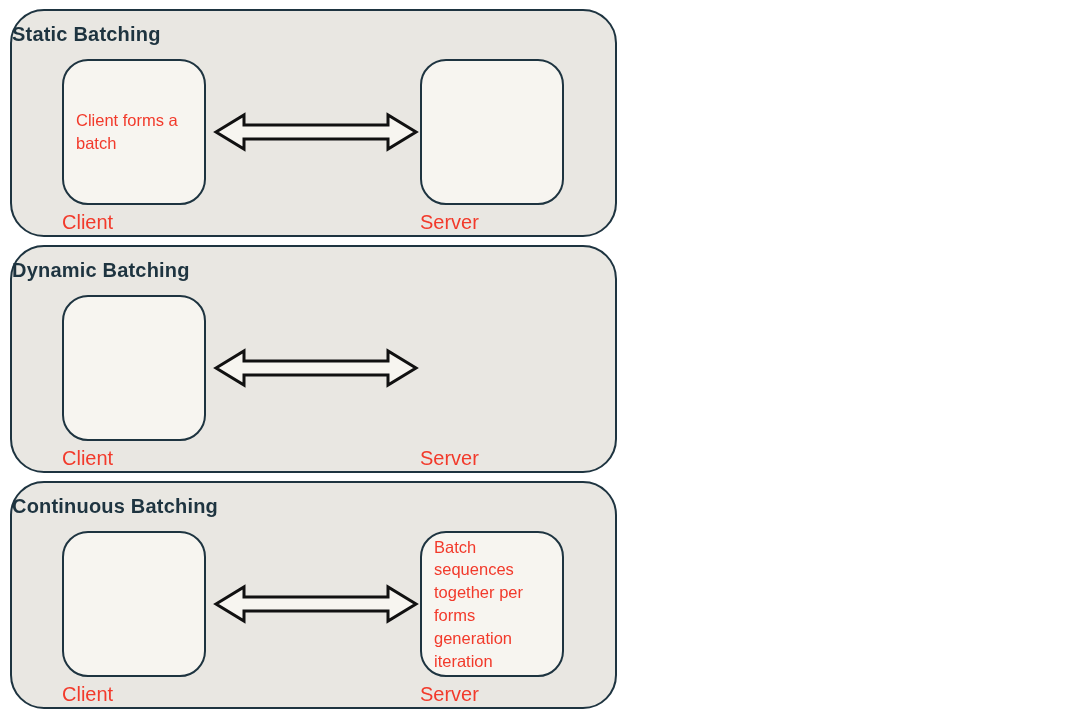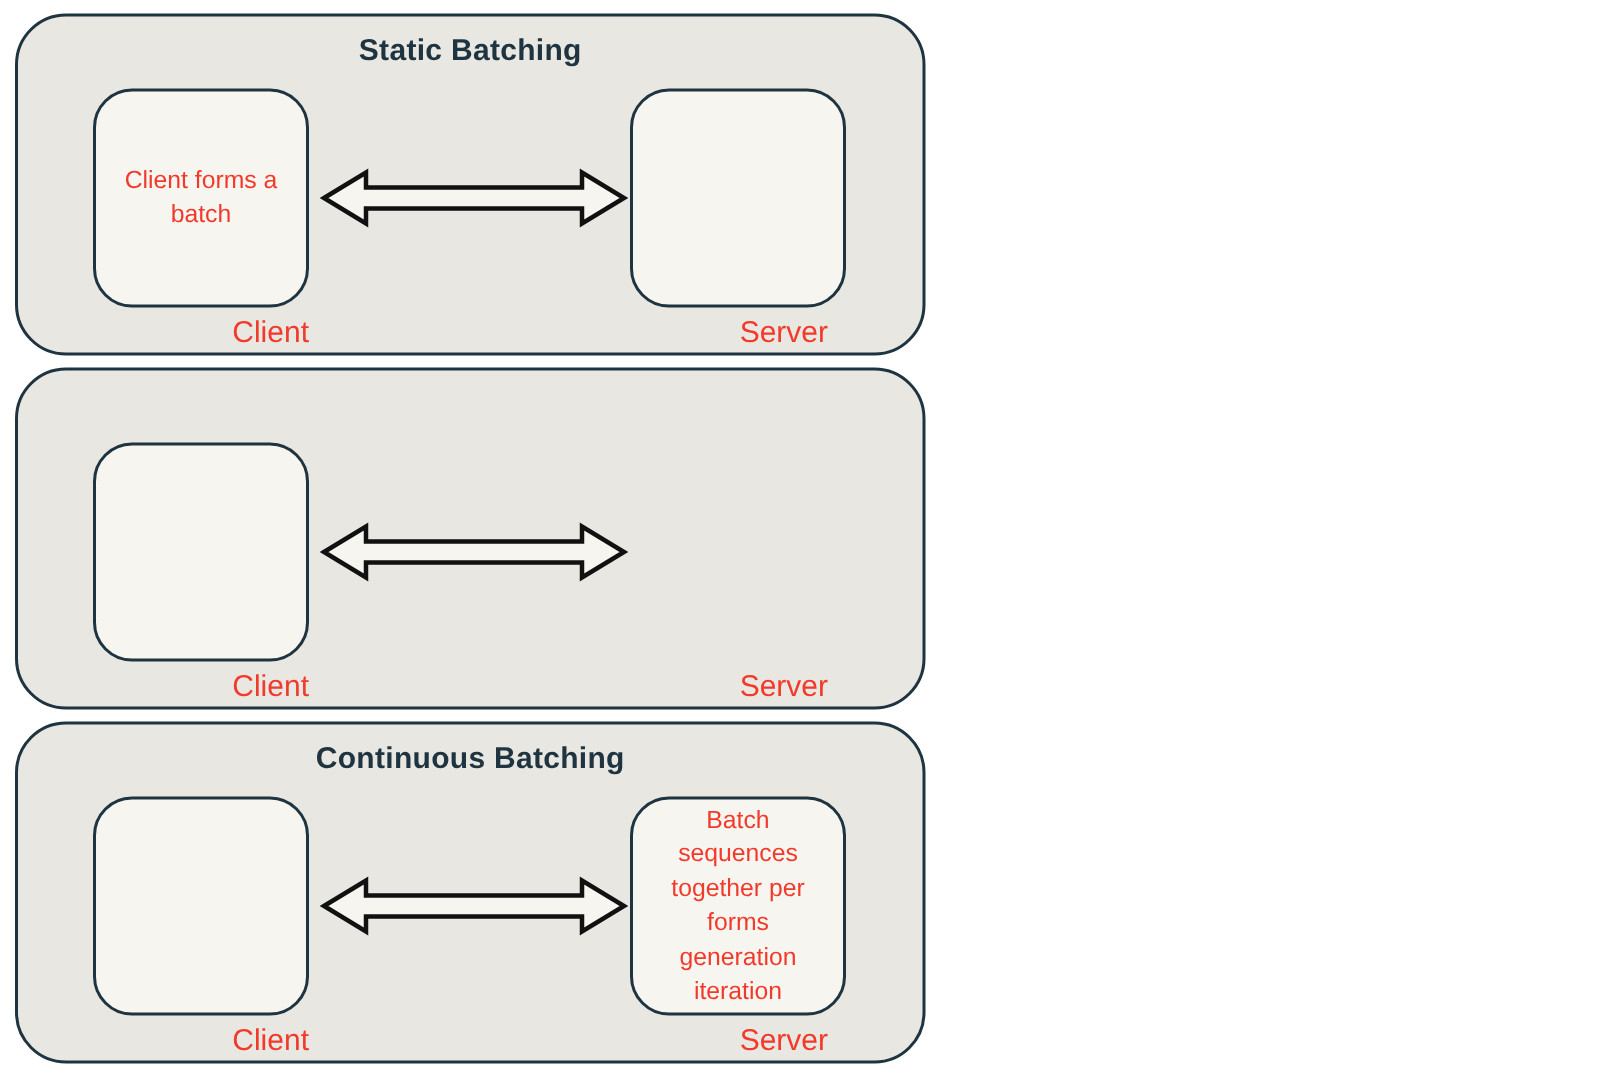"Static Batching" .panel-title { text-align: center -> none }
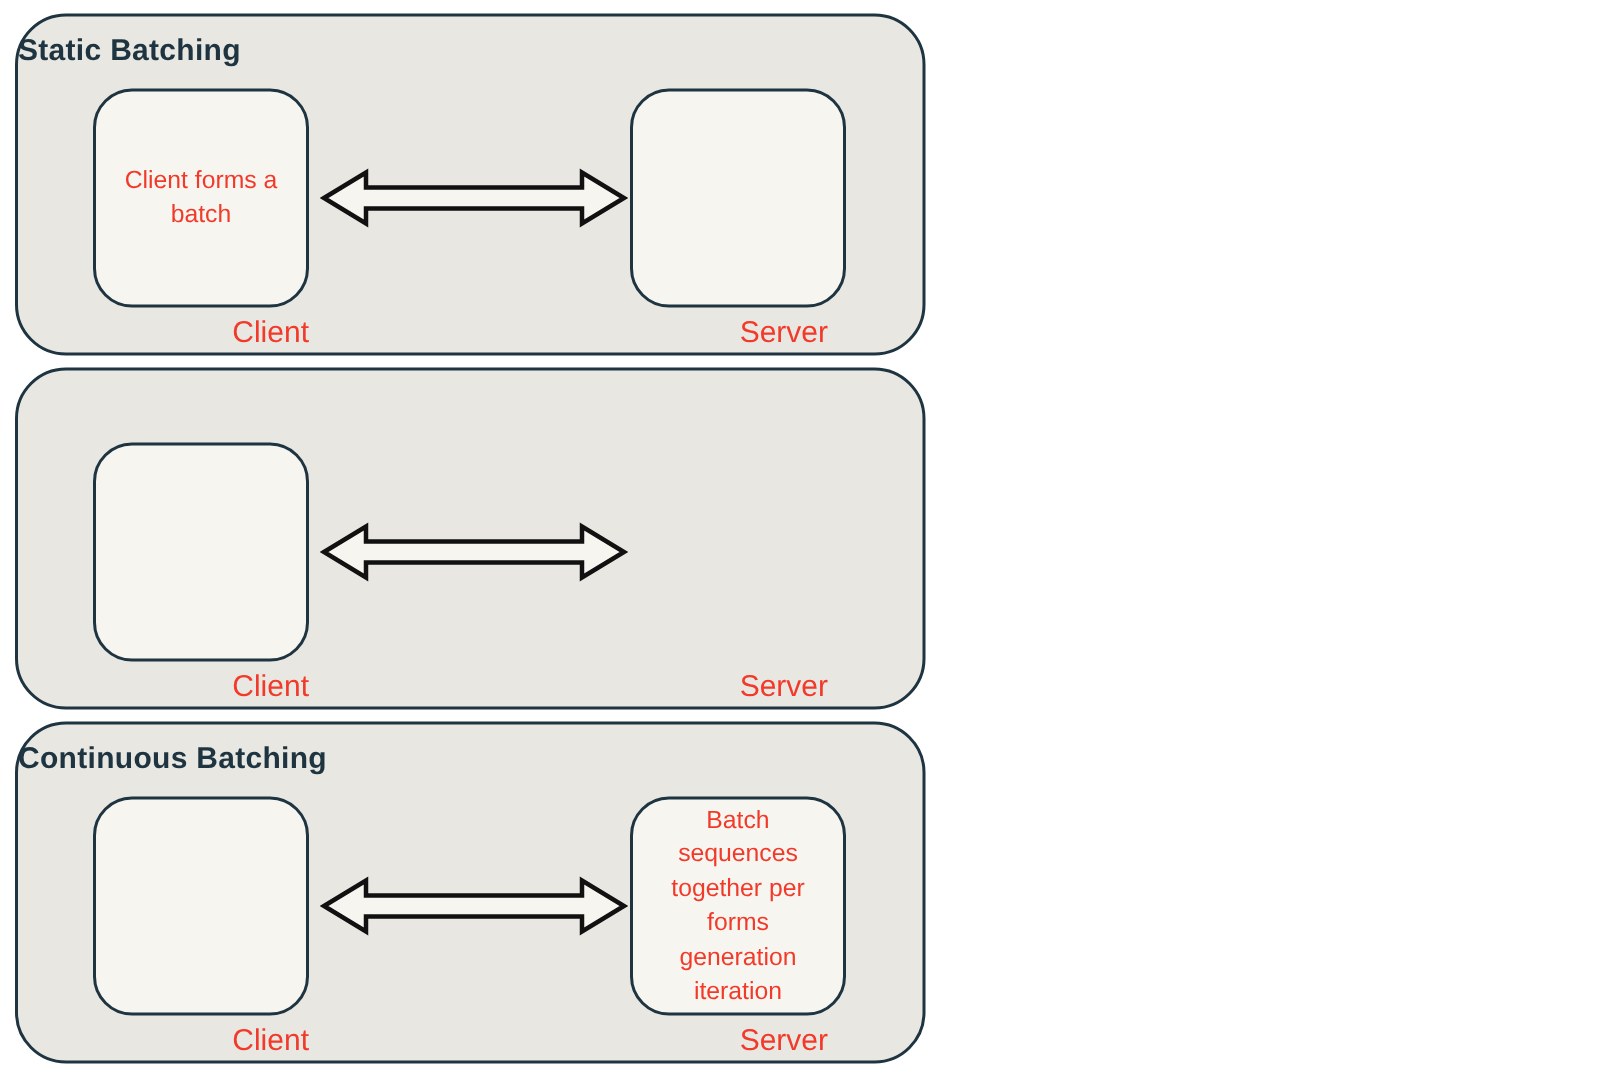"Client forms a batch" .node { text-align: center -> left }
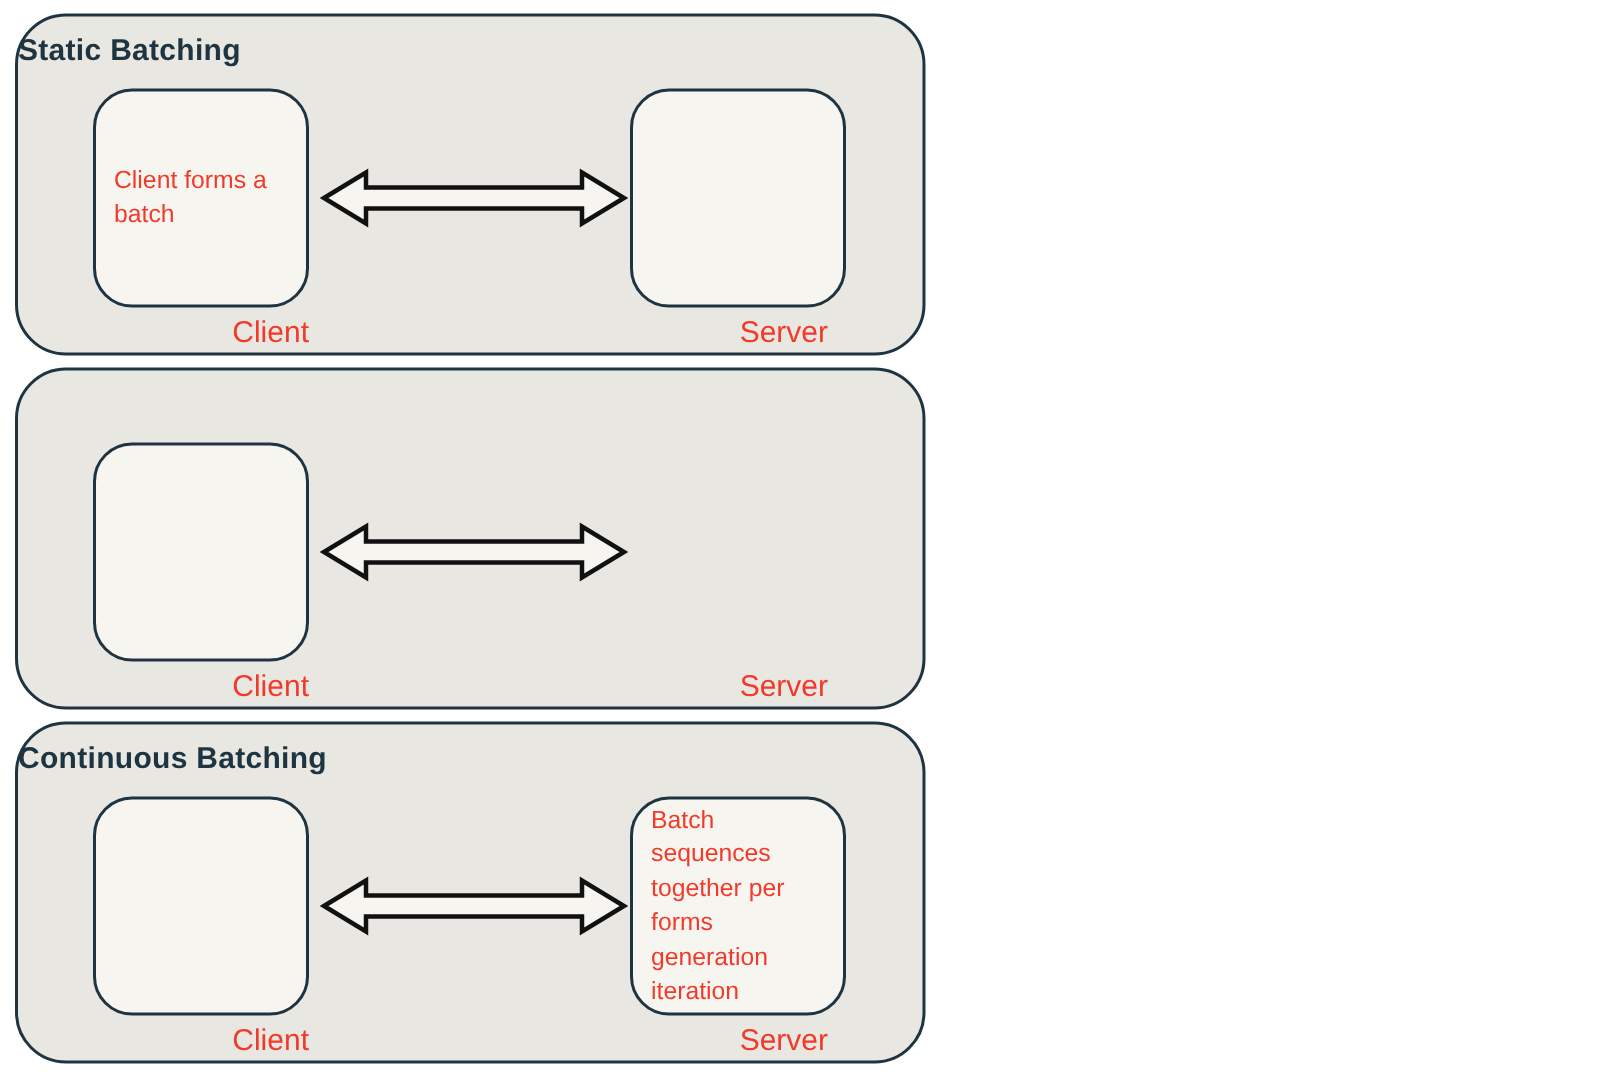"Client" .node-label { text-align: right -> left }
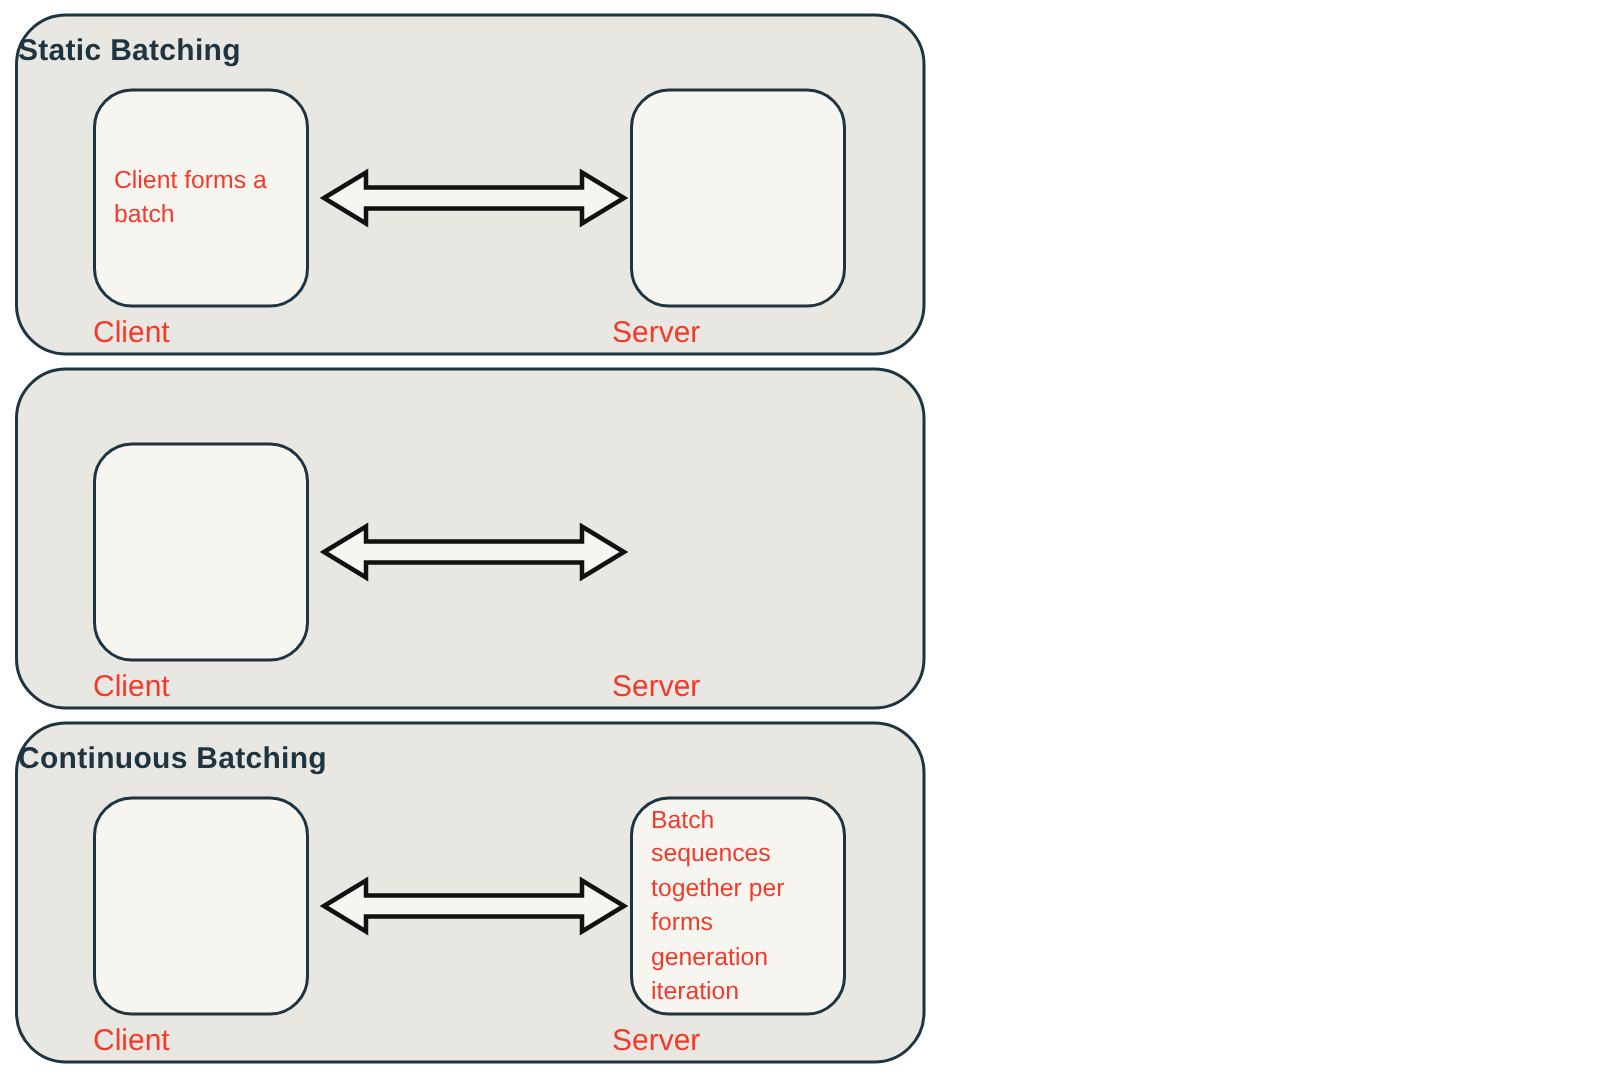"Server" .server-label { left: 396px -> 408px }
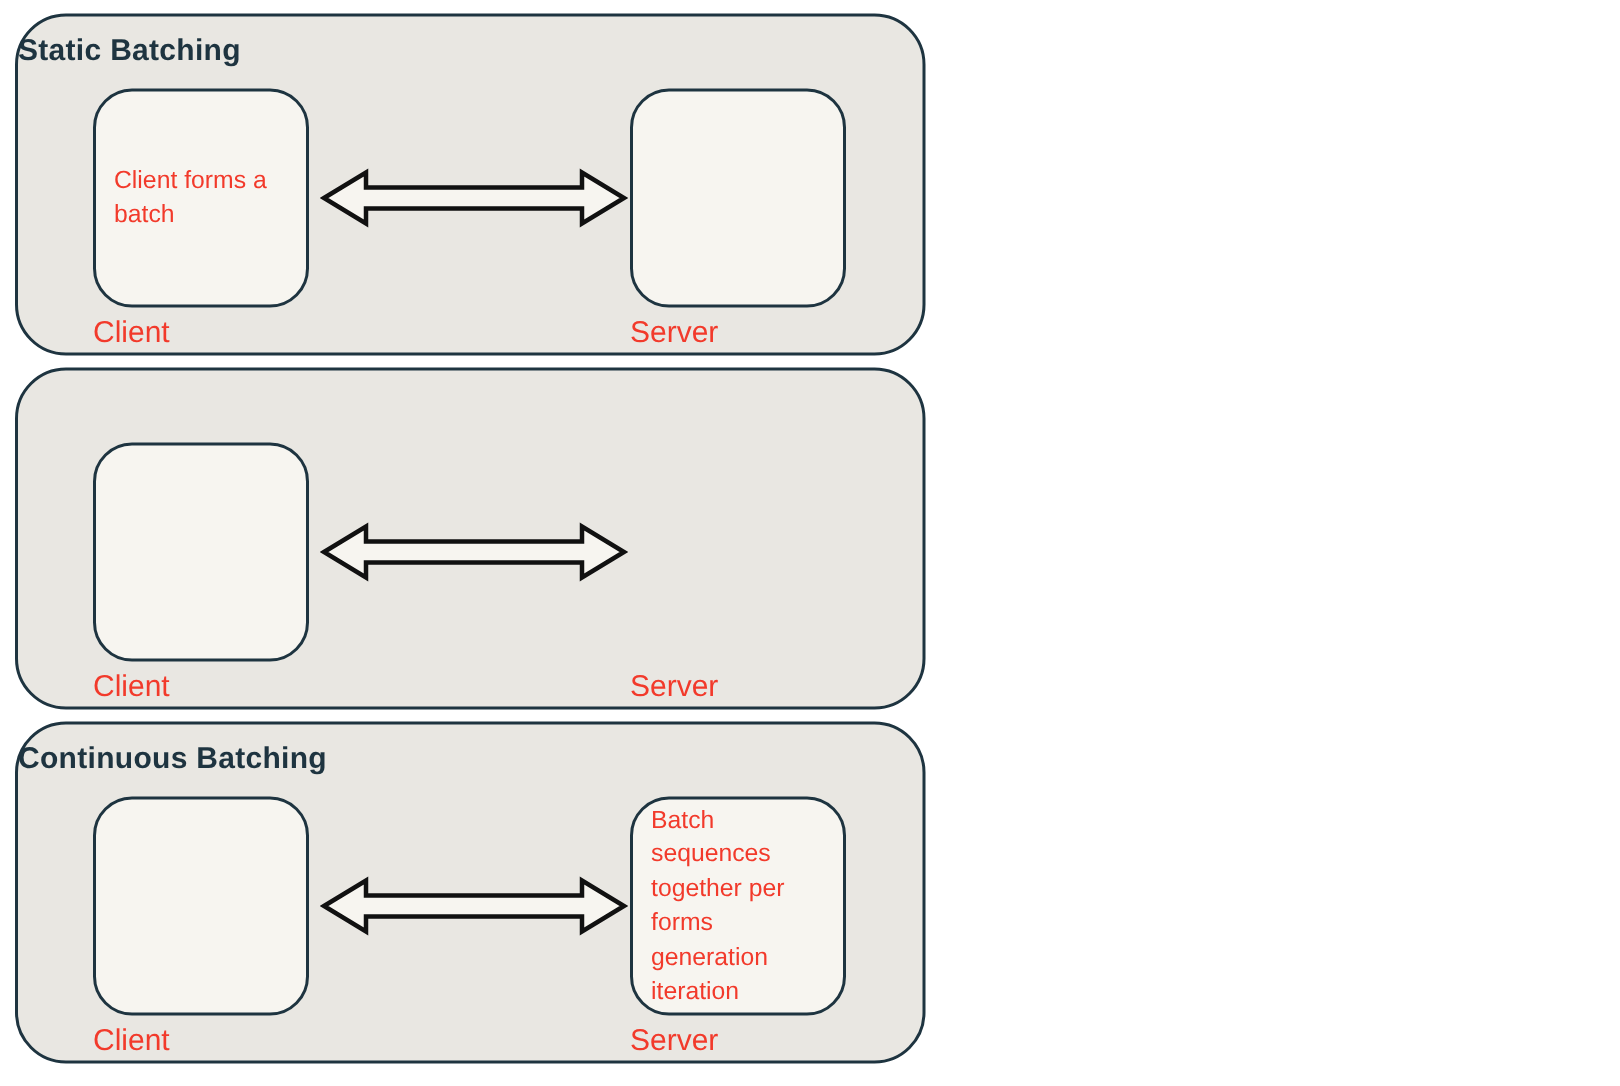"Dynamic Batching" h2.panel-title { html: none -> <h2>Dynamic Batching</h2> }
